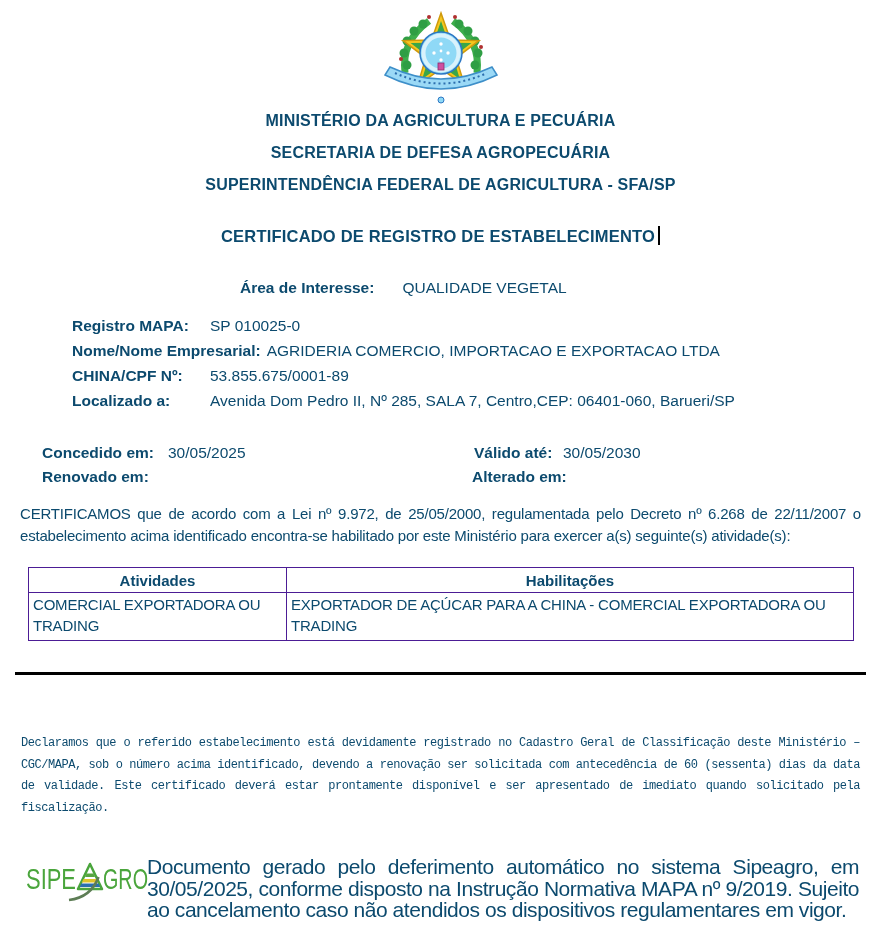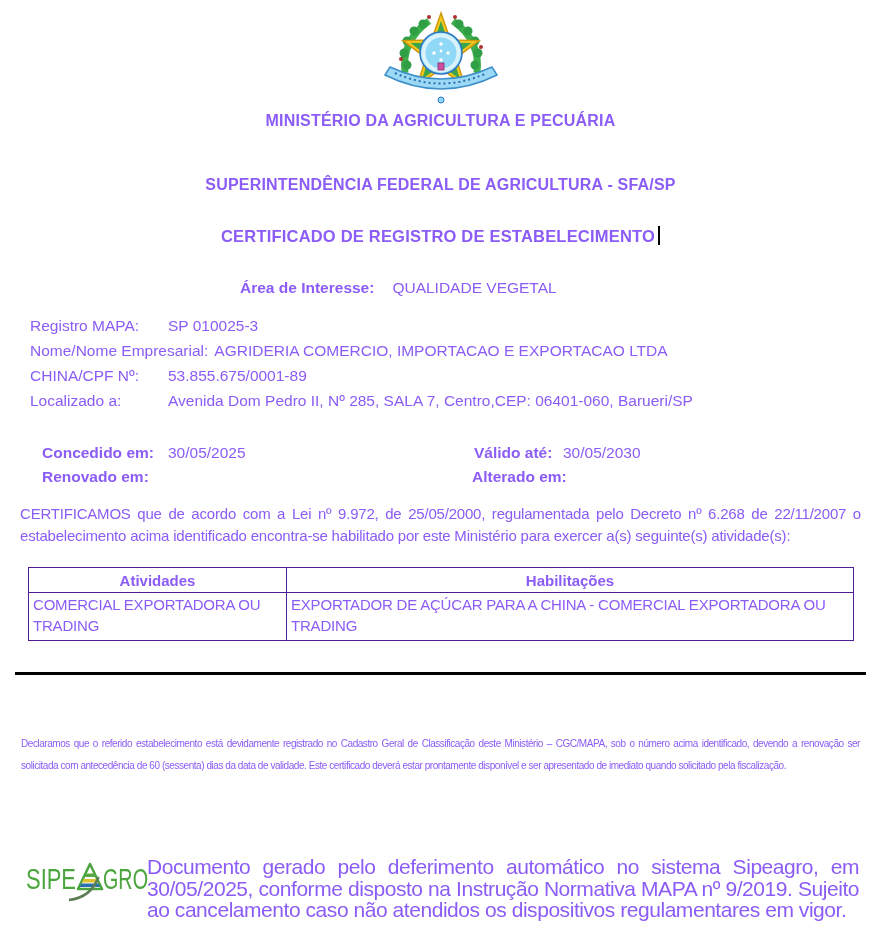"MINISTÉRIO DA AGRICULTURA E PECUÁRIA" .page { color: #8b5cf6 -> #0c4a6e }
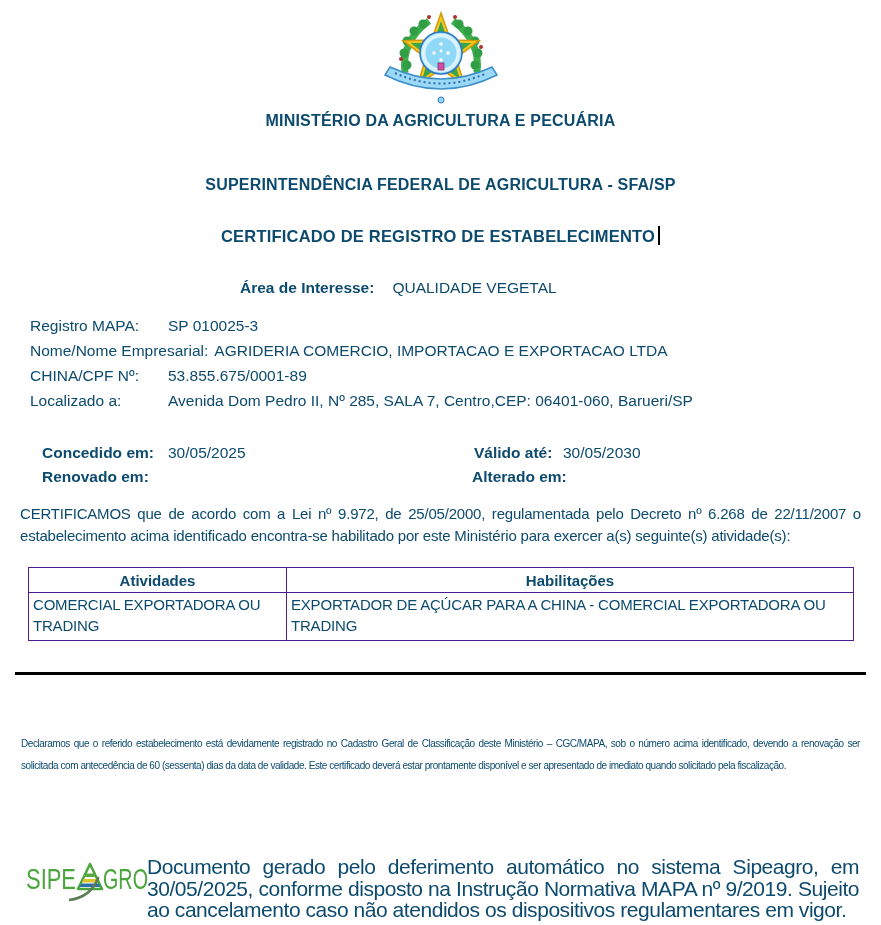"SECRETARIA DE DEFESA AGROPECUÁRIA" div.center-line { html: none -> <div>SECRETARIA DE DEFESA AGROPECUÁRIA</div> }
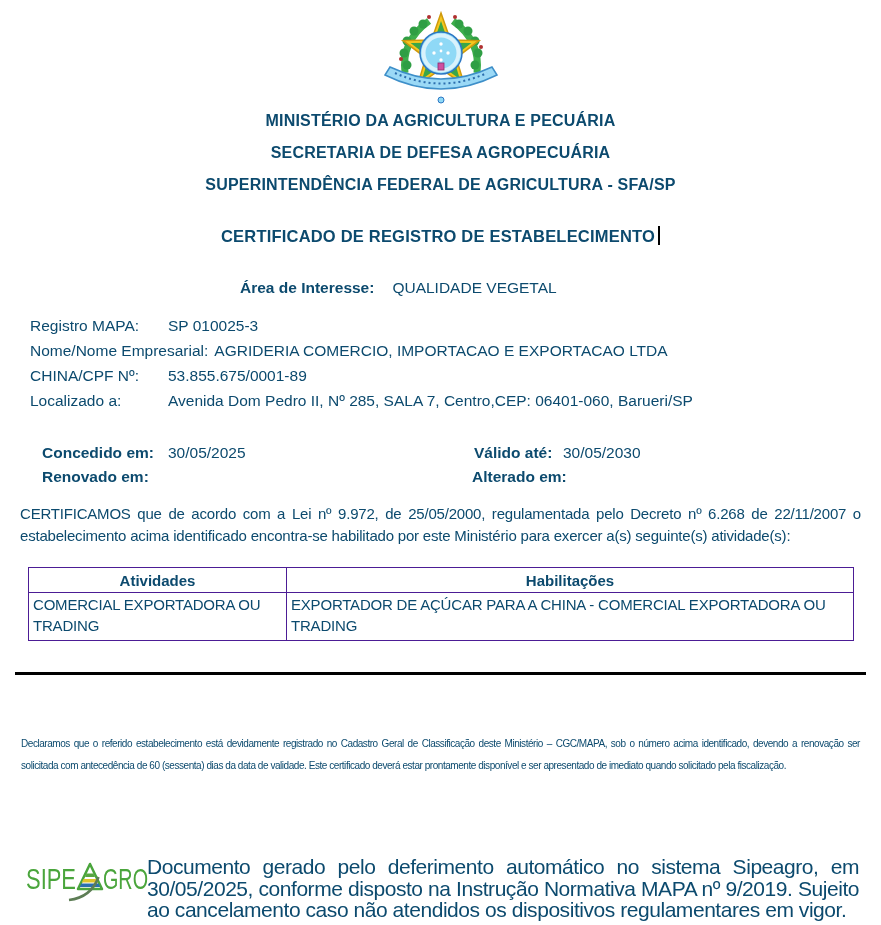"Área de Interesse:" .interest .lbl { margin-right: 18px -> 28px }
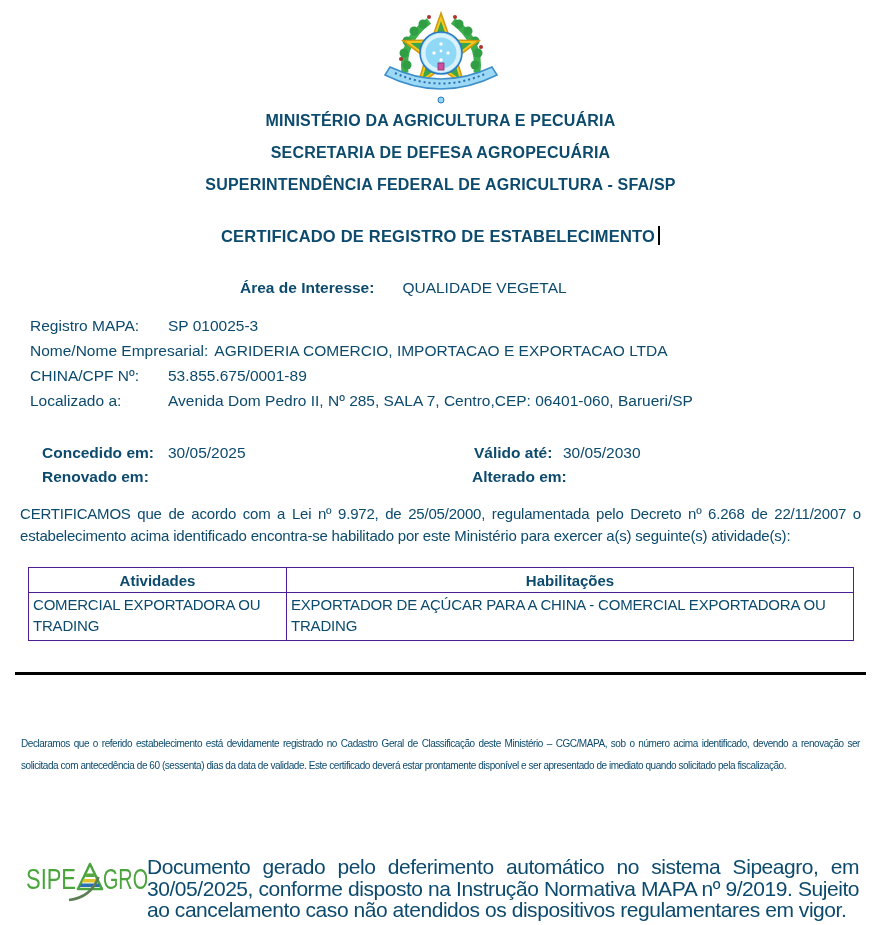"Registro MAPA:" .flabel { font-weight: normal -> bold; margin-left: none -> 42px }
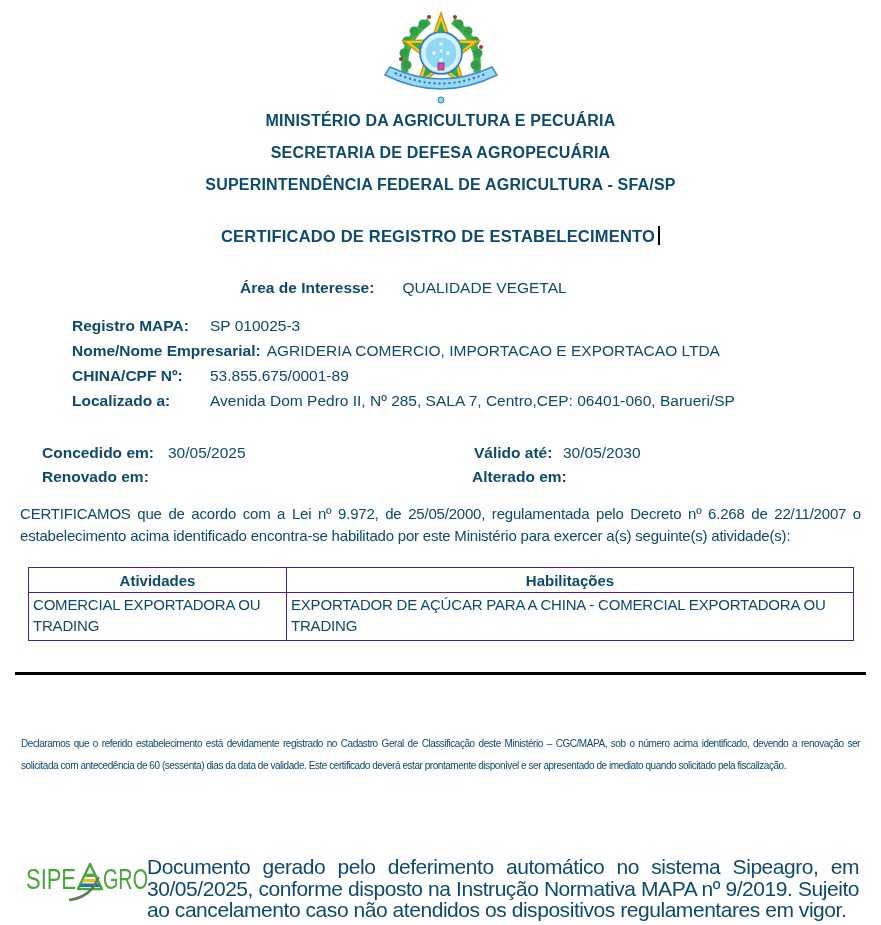"SP 010025-3" span { text: 010025-3 -> 010025-0 }
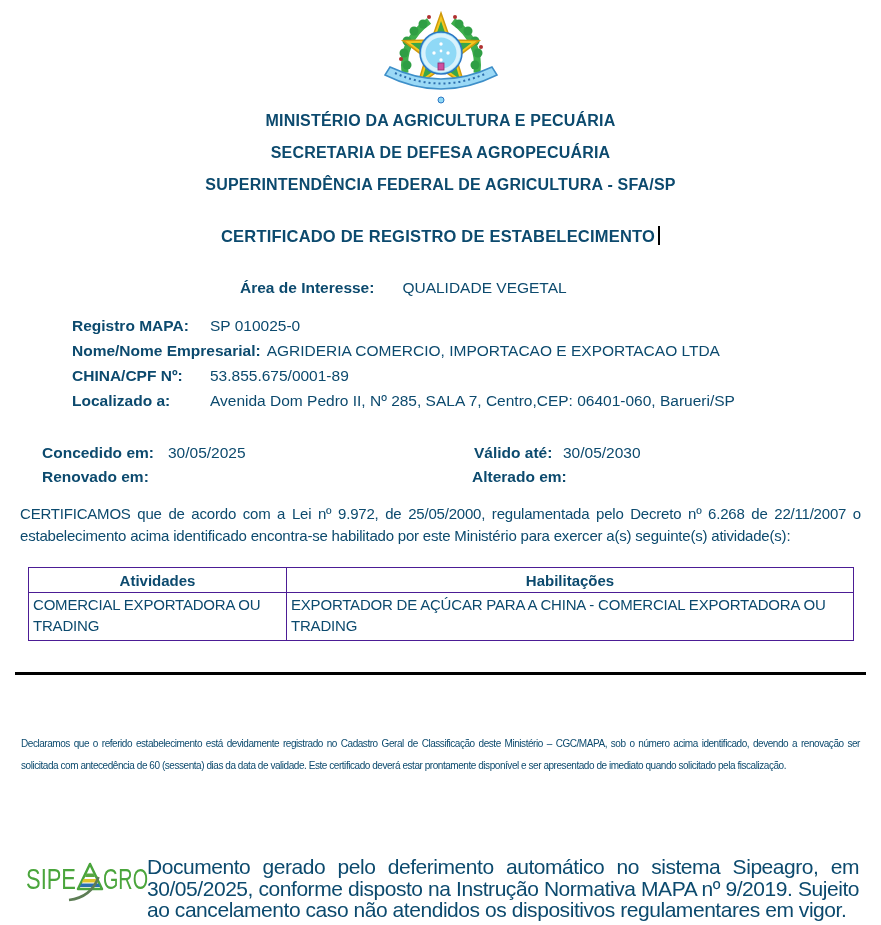"Declaramos que o referido" .declaration { font-family: none -> Liberation Mono, monospace; font-size: 10px -> 12px }
